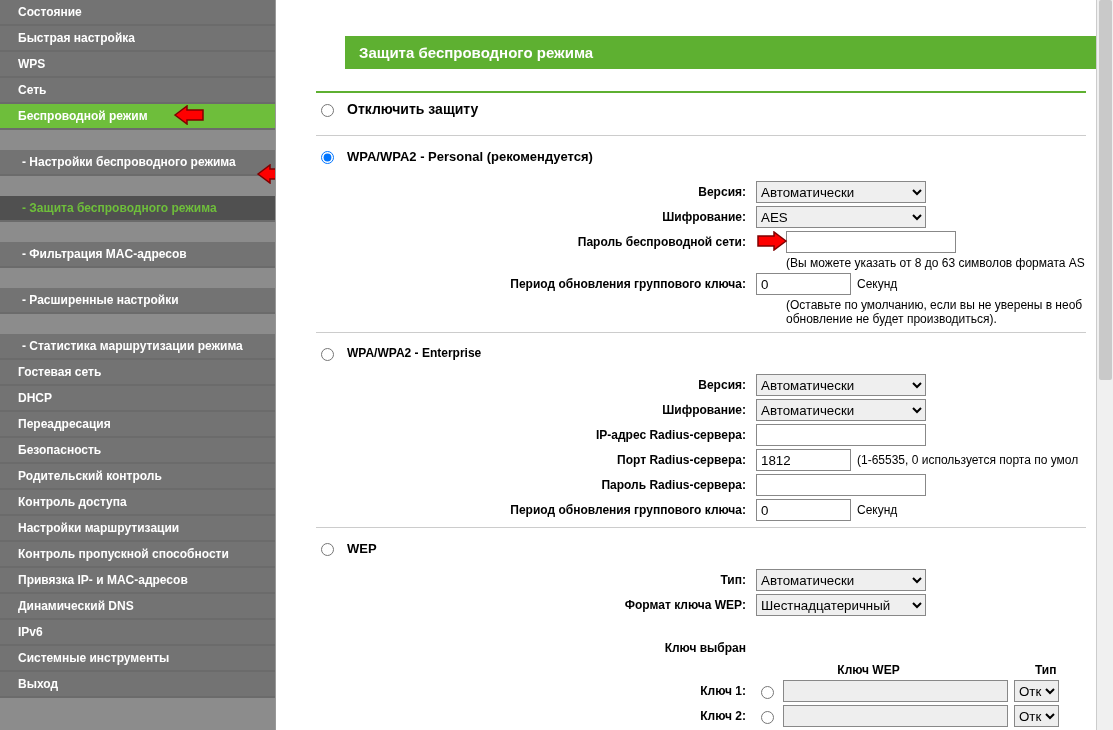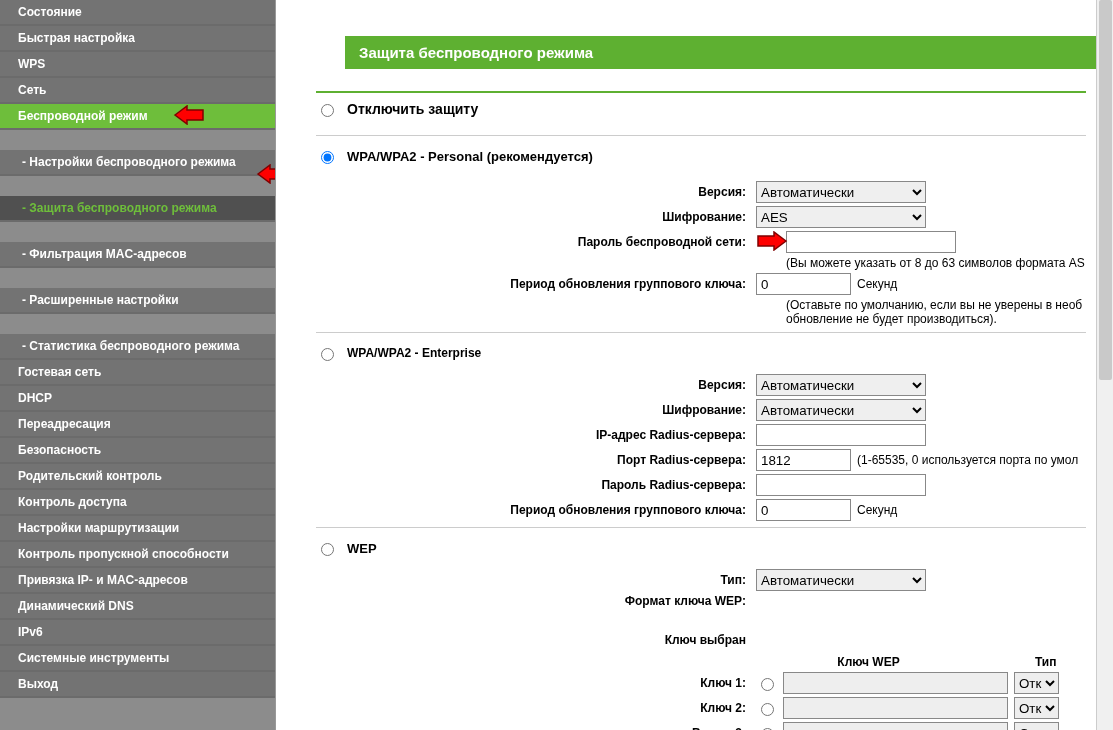"- Статистика беспроводного режима" span { text: беспроводного -> маршрутизации }
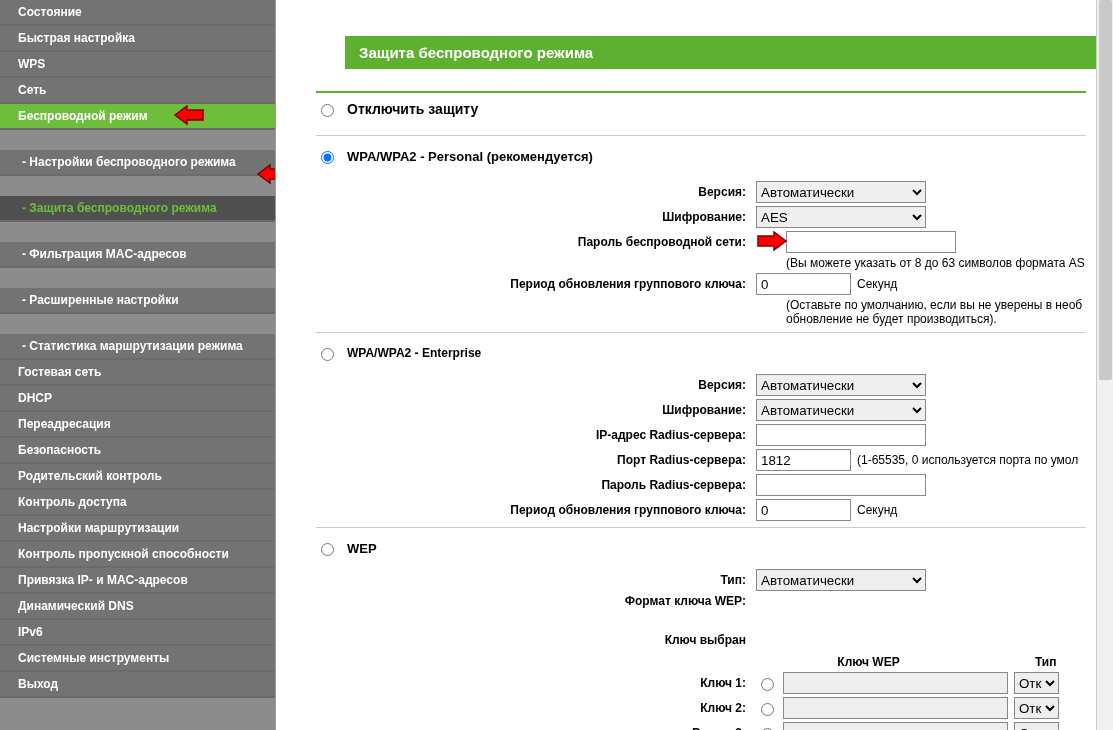"Шестнадцатеричный" div.field-widget { html: none -> <div> <select><option>Шестнадцатеричный</option></select> </div> }
